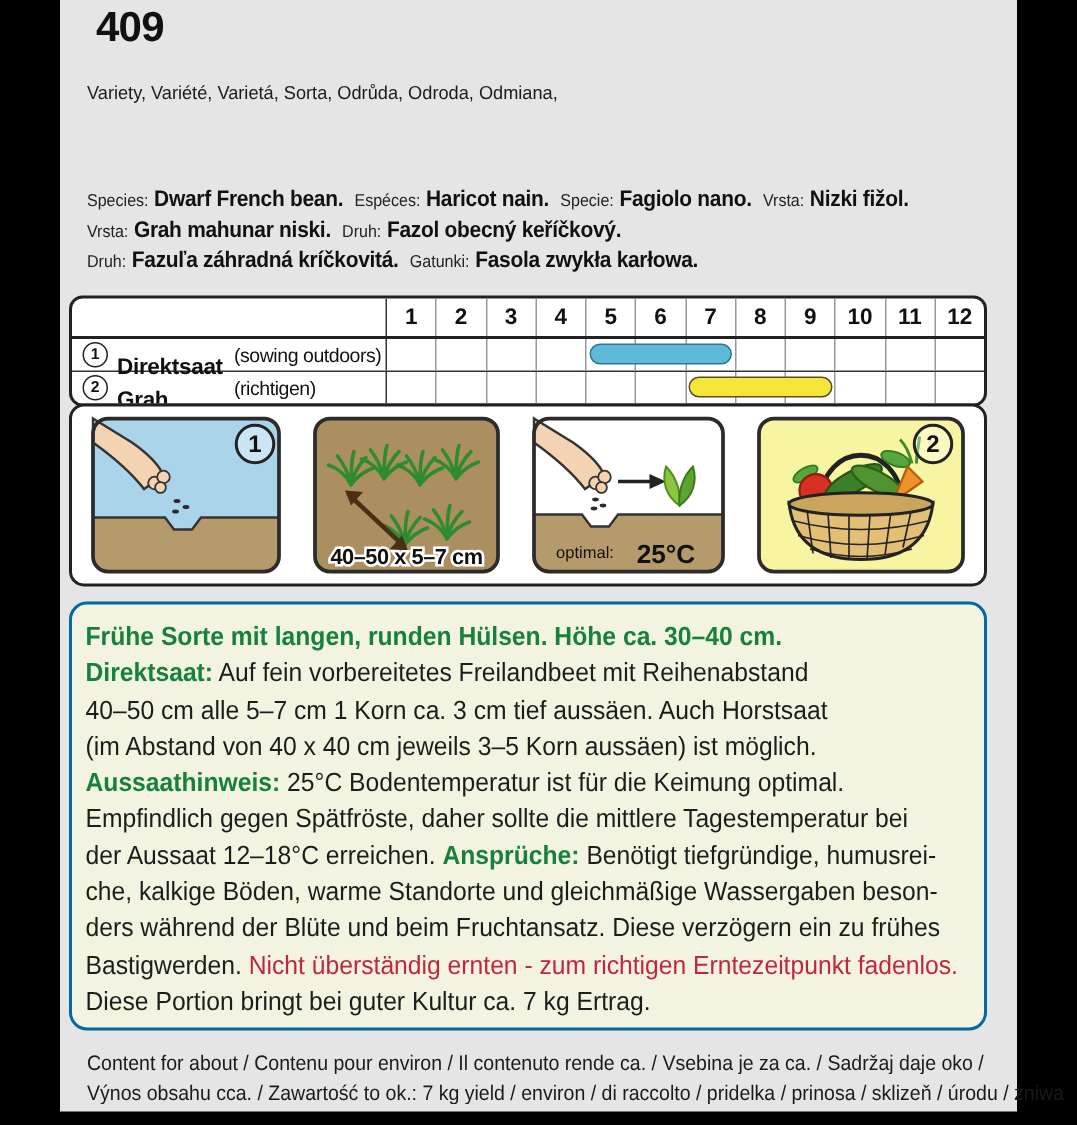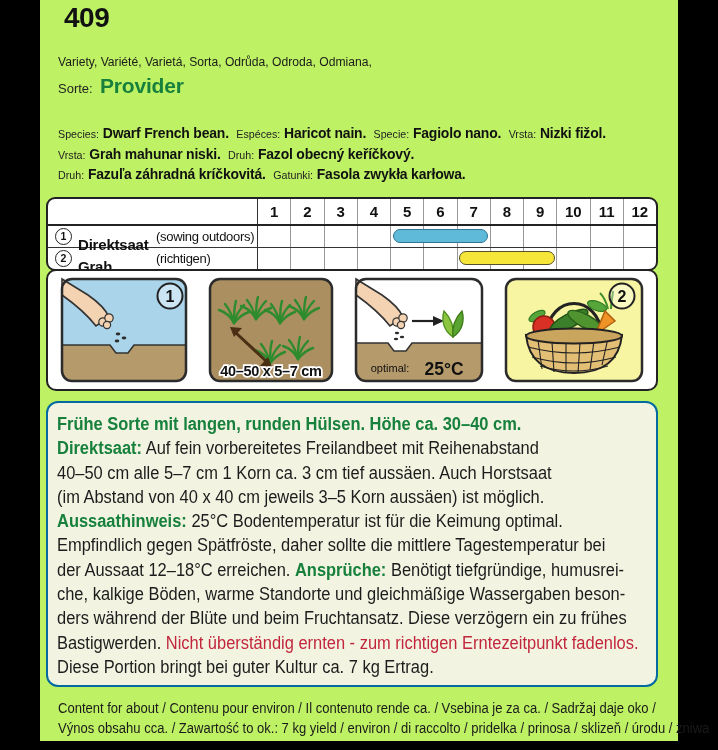"409" .sheet { background: #bef264 -> #e5e5e5 }
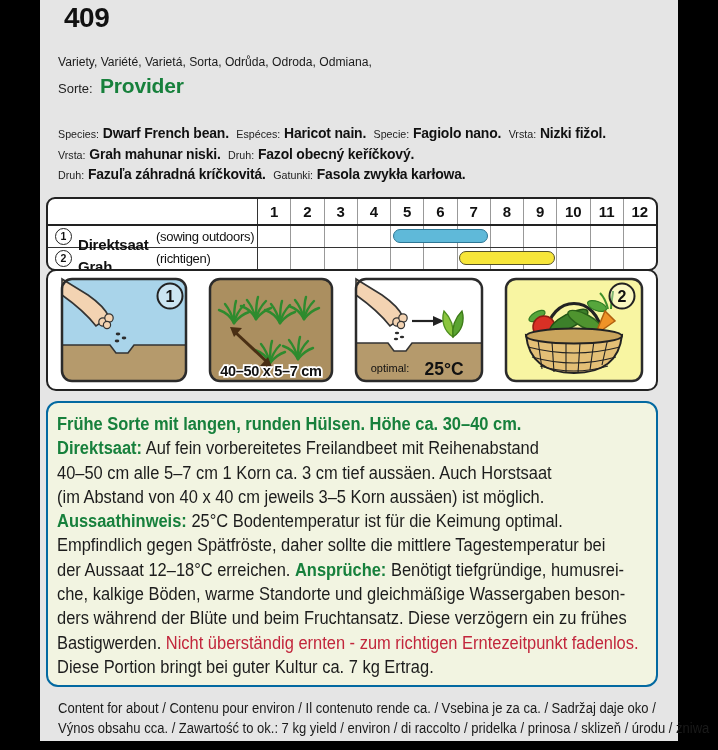"Sorte:" div.name-row { html: <div> <span>Sorte:</span> <span>Provider</span> </div> -> none }
